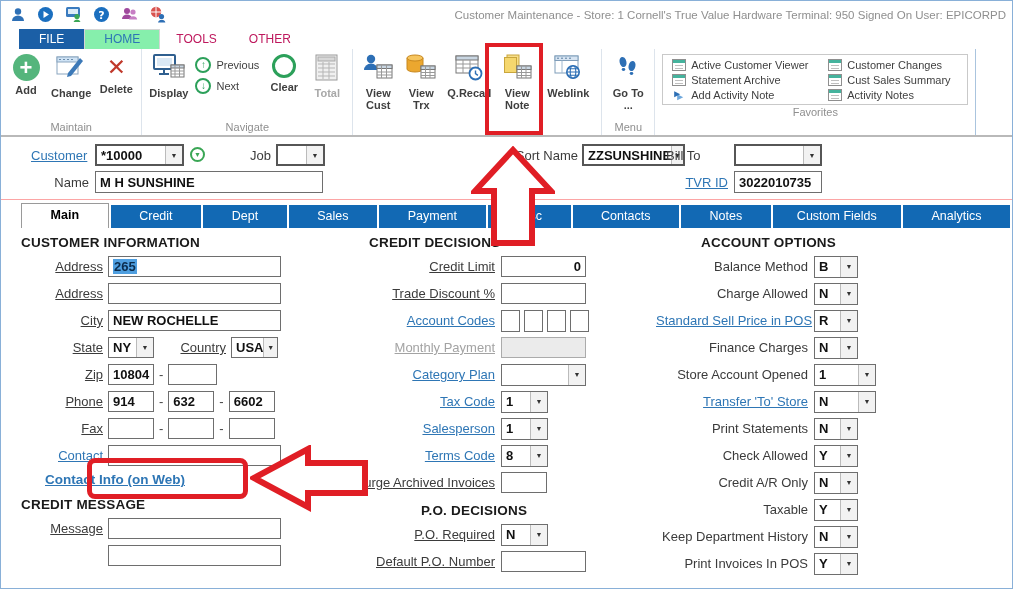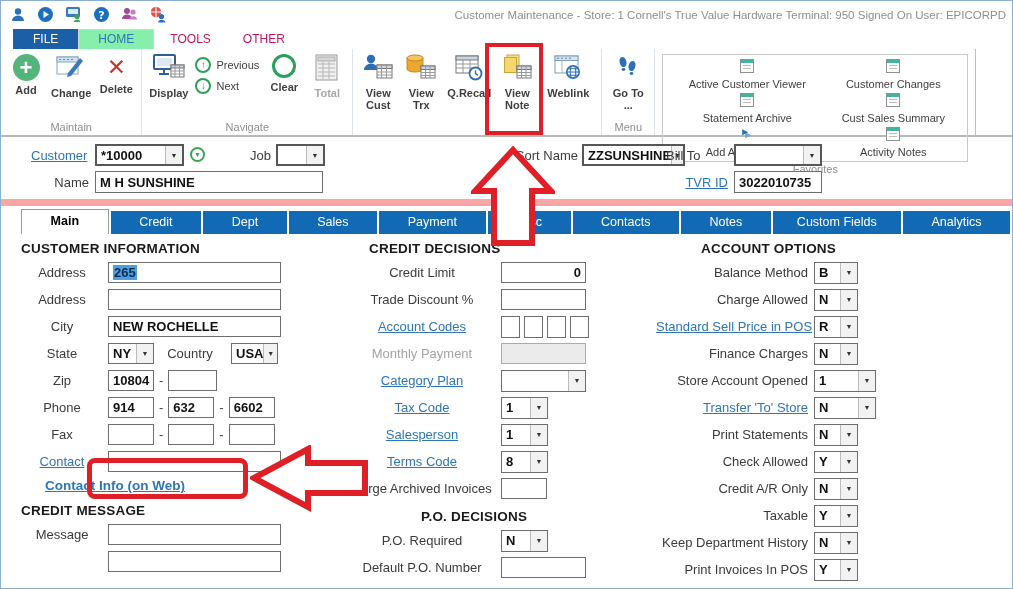"FILE" .menubar { padding-left: 12px -> 18px }
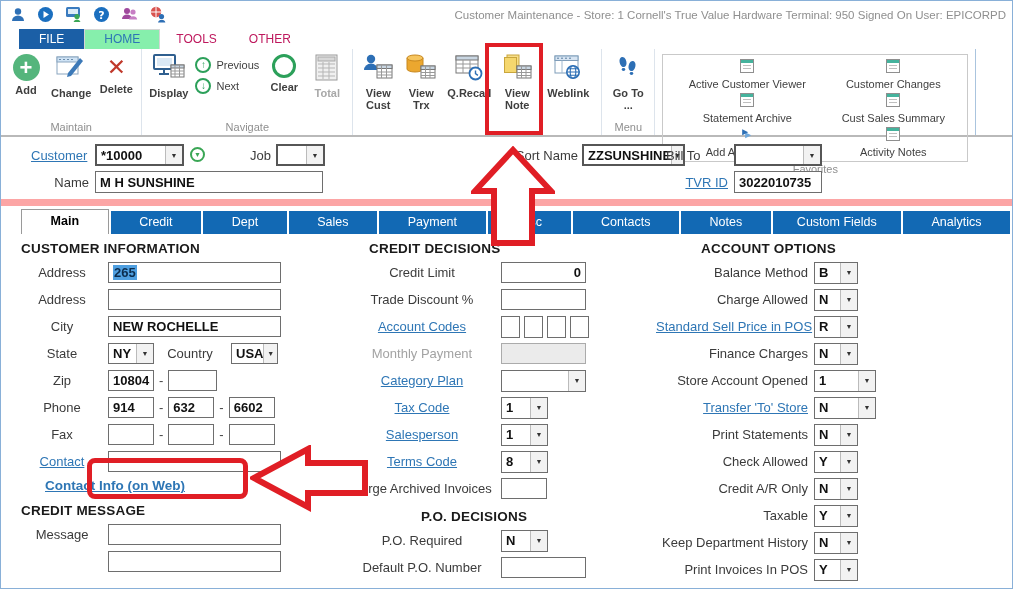"Active Customer Viewer" .fav-item { flex-direction: column -> none }
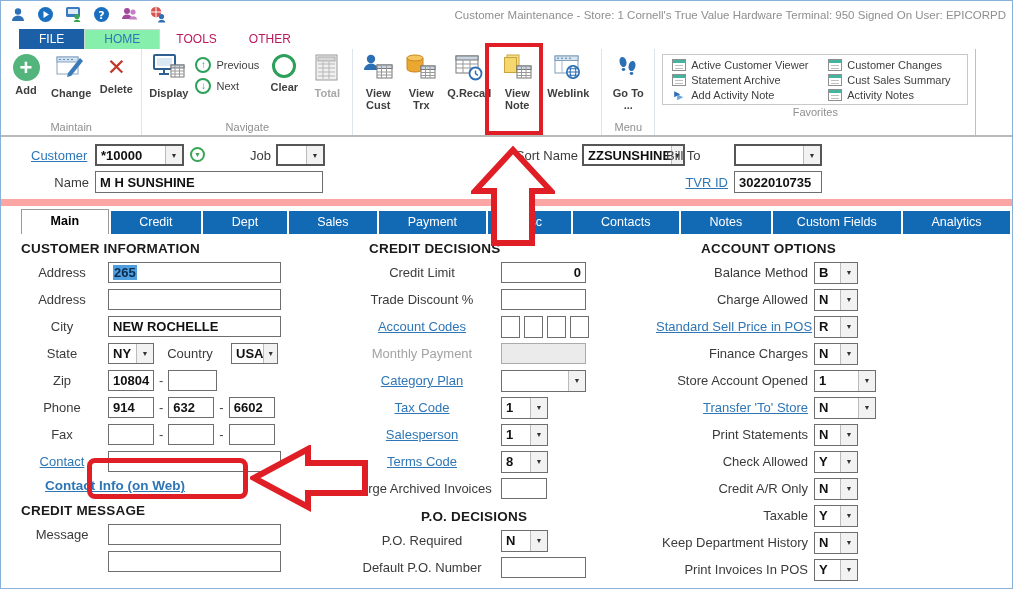"Customer" .hform { border-bottom: 7px solid #fca5a5 -> 1px solid #fca5a5 }
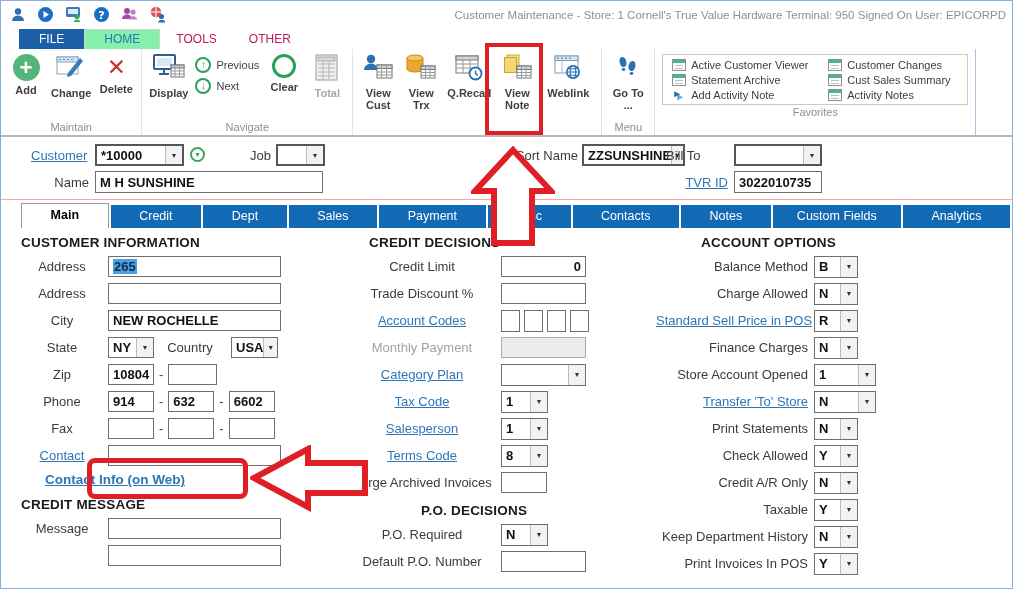"Address" .lbl { text-align: center -> right; text-decoration: none -> underline }
